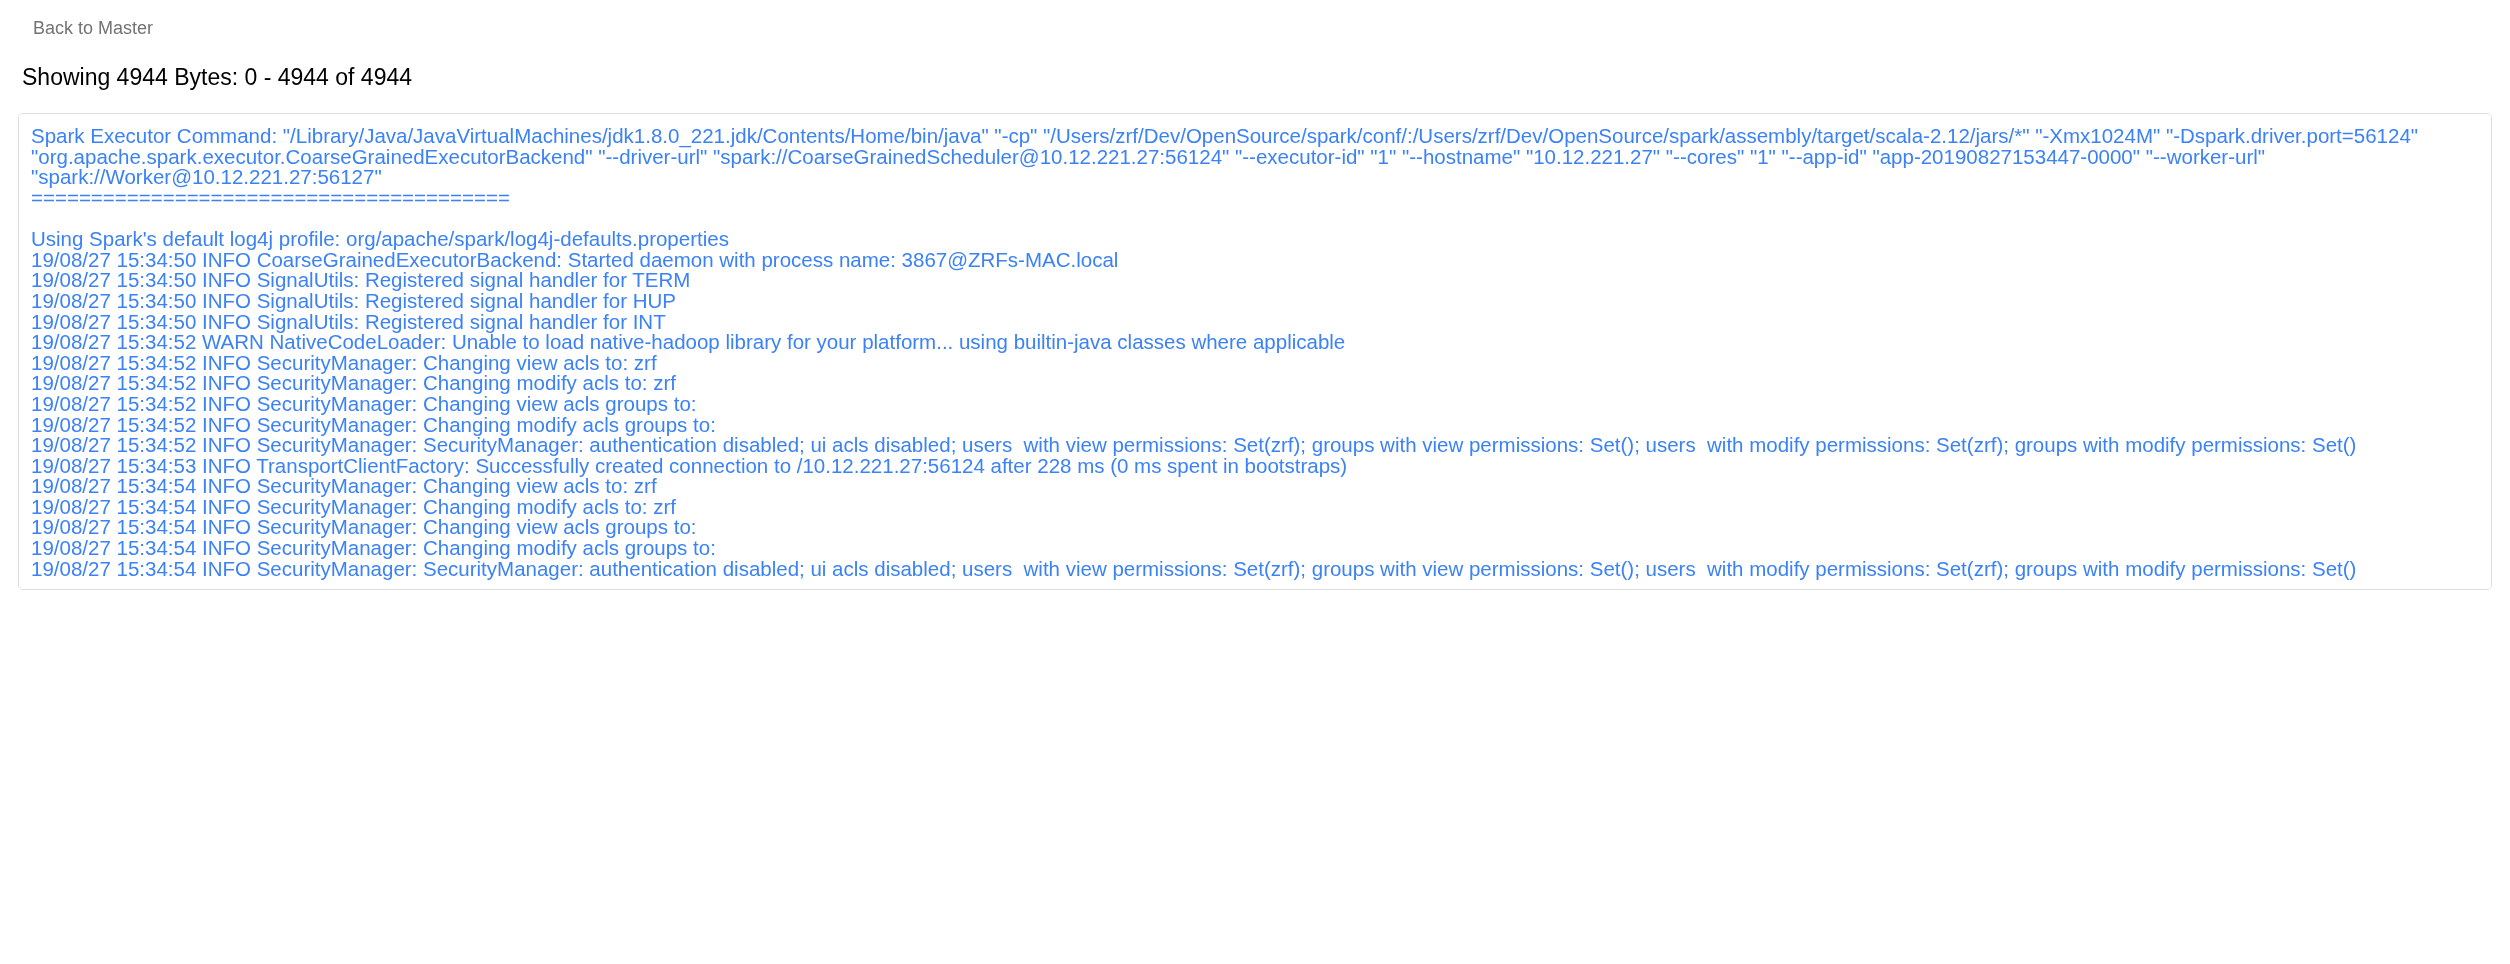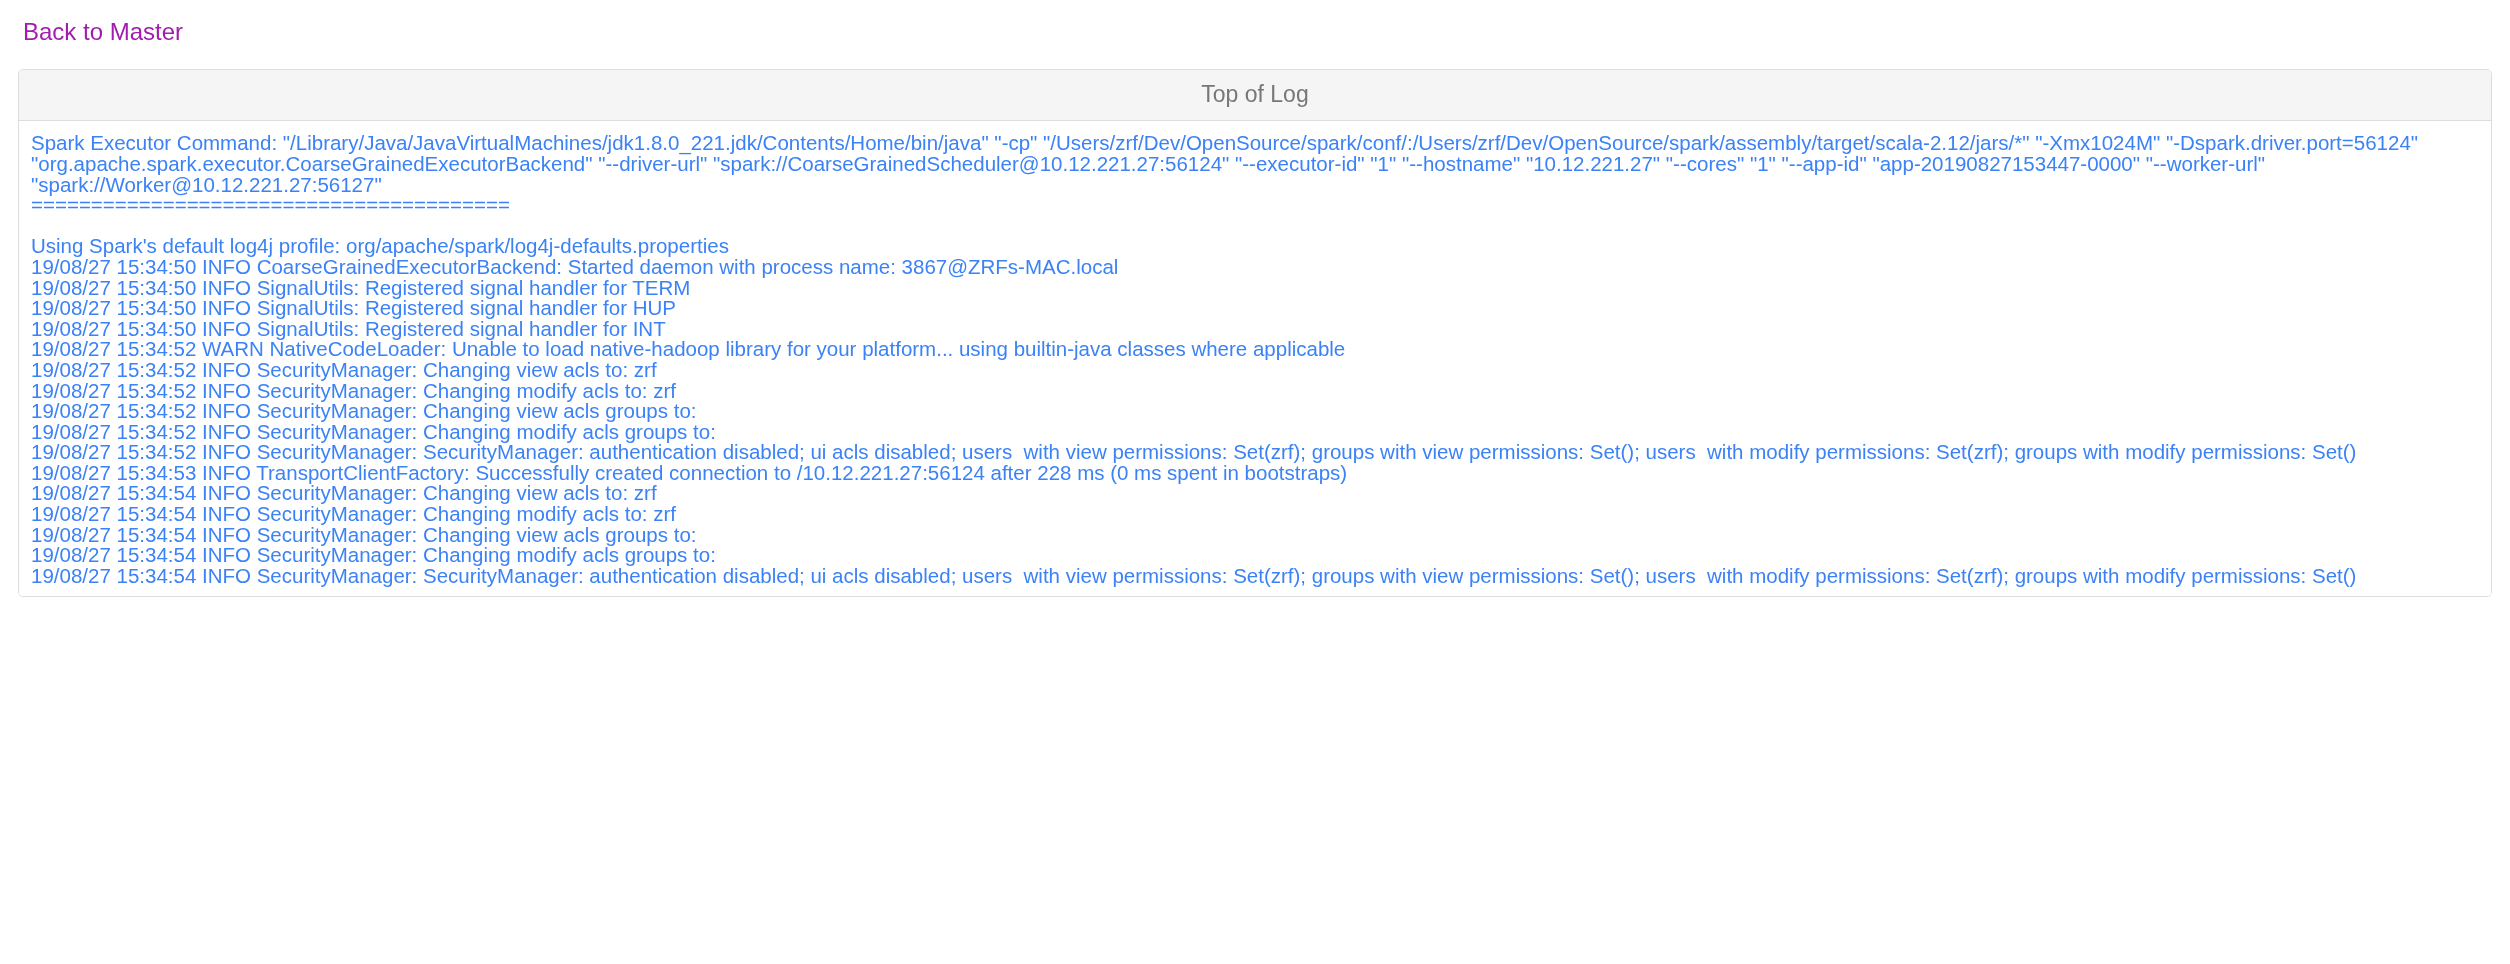"Back to Master" .back-link { color: #a21caf -> #737373; font-size: 24px -> 18px; margin: 4px 0 0 5px -> 4px 0 0 15px }
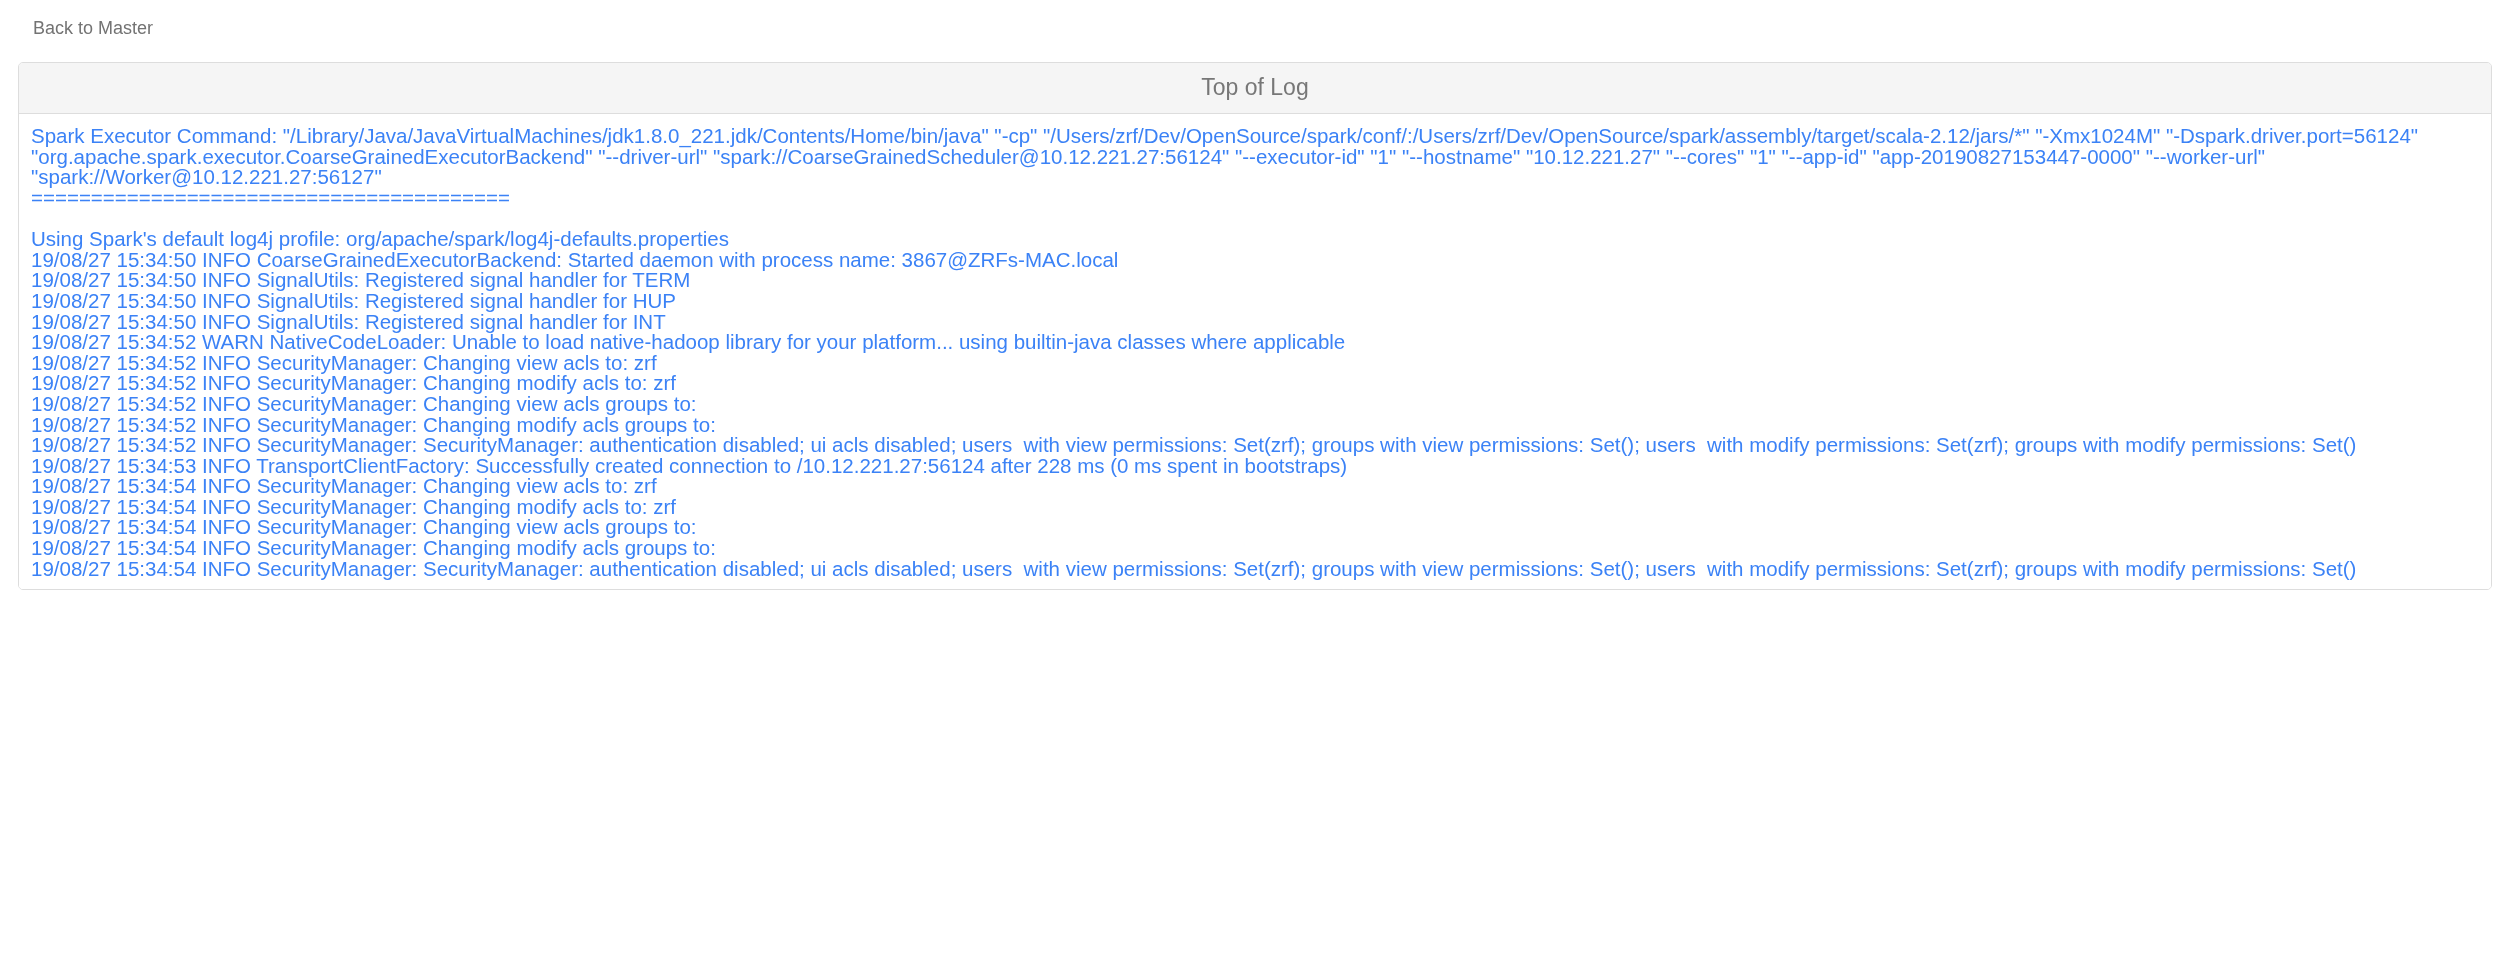"Showing 4944 Bytes: 0 -" div.showing-line { html: none -> <div>Showing 4944 Bytes: 0 - 4944 of 4944</div> }
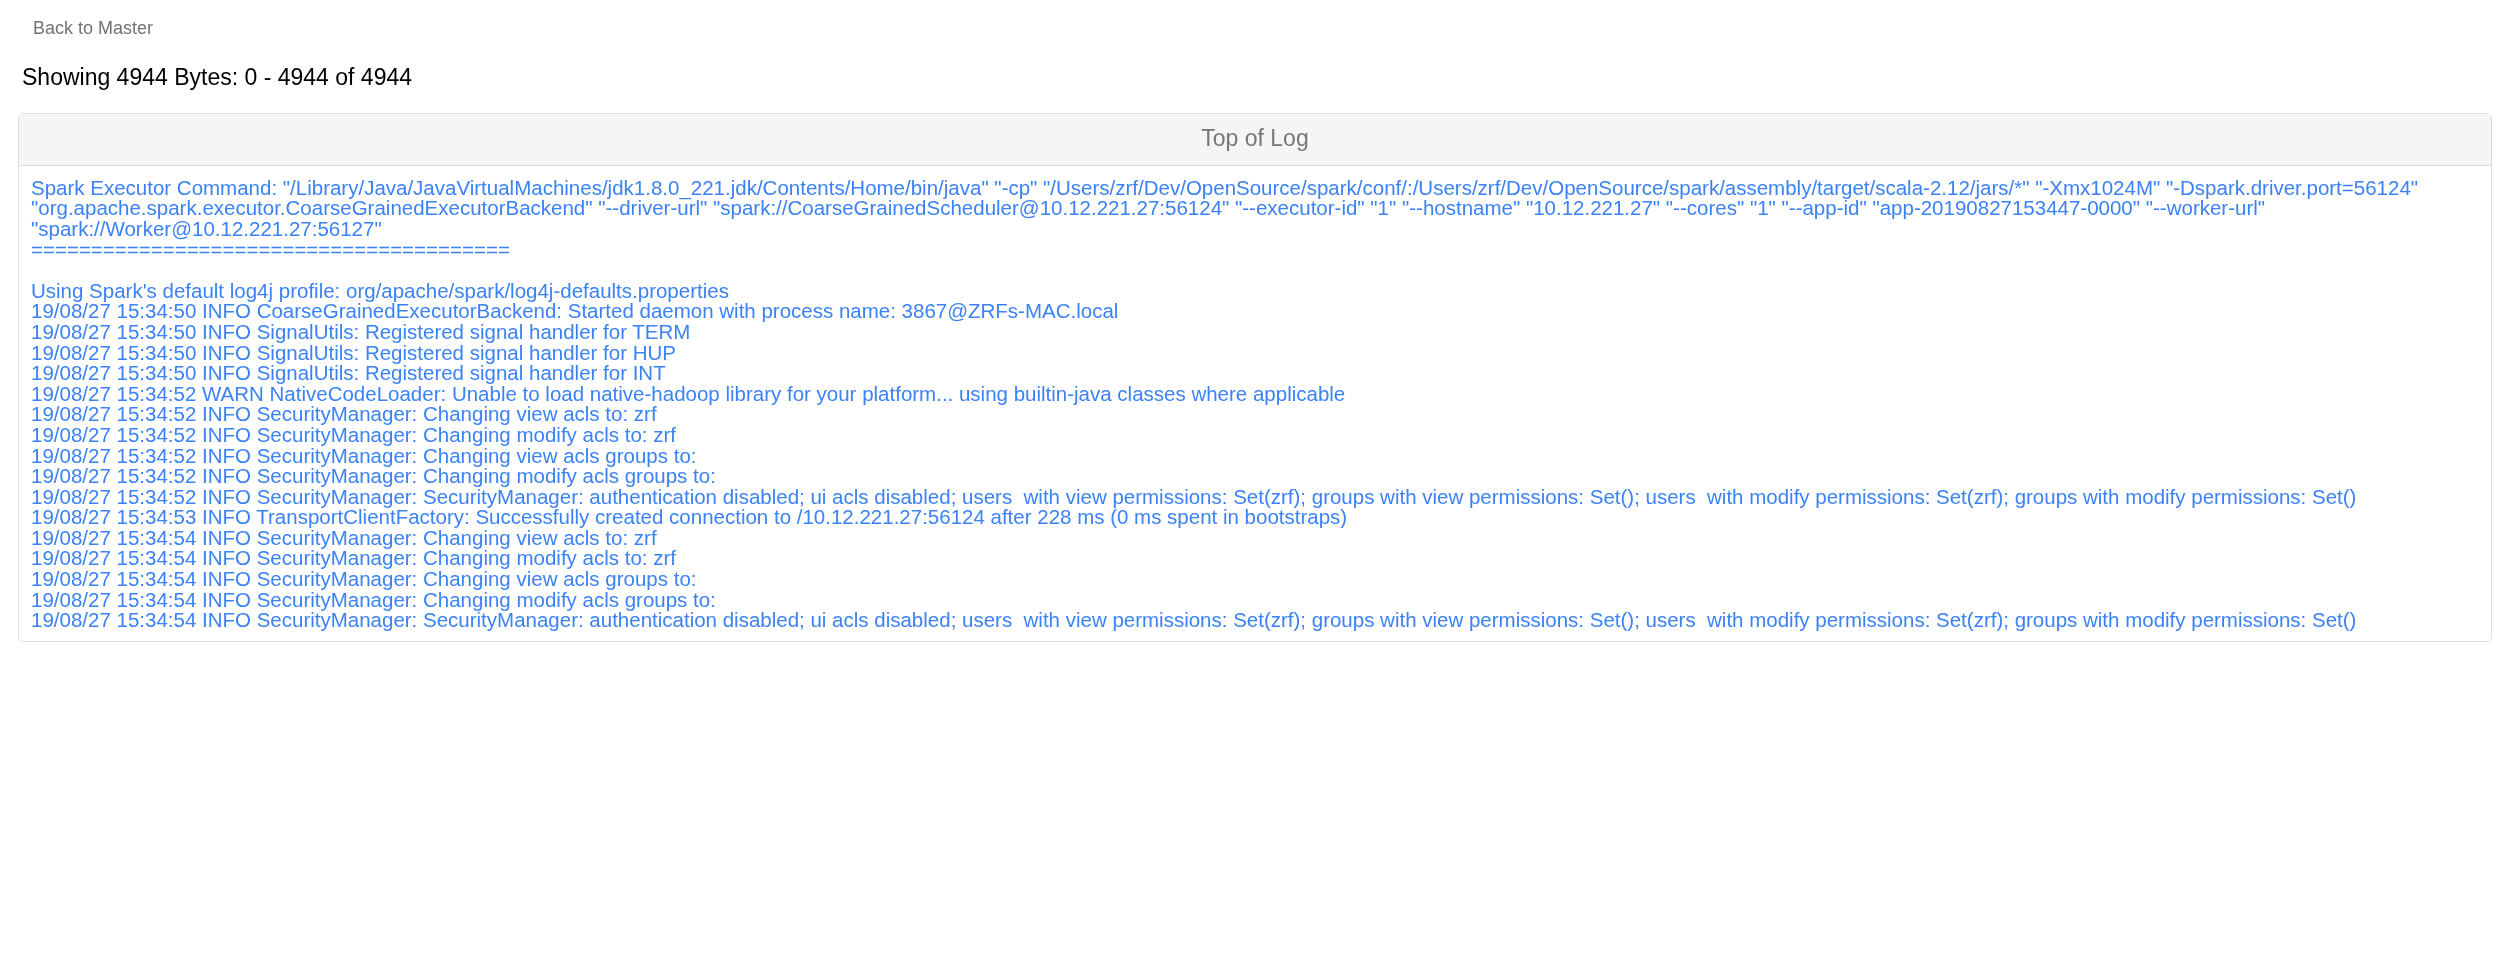"Top of Log" div.log-panel-heading { html: <div>Top of Log</div> -> none }
